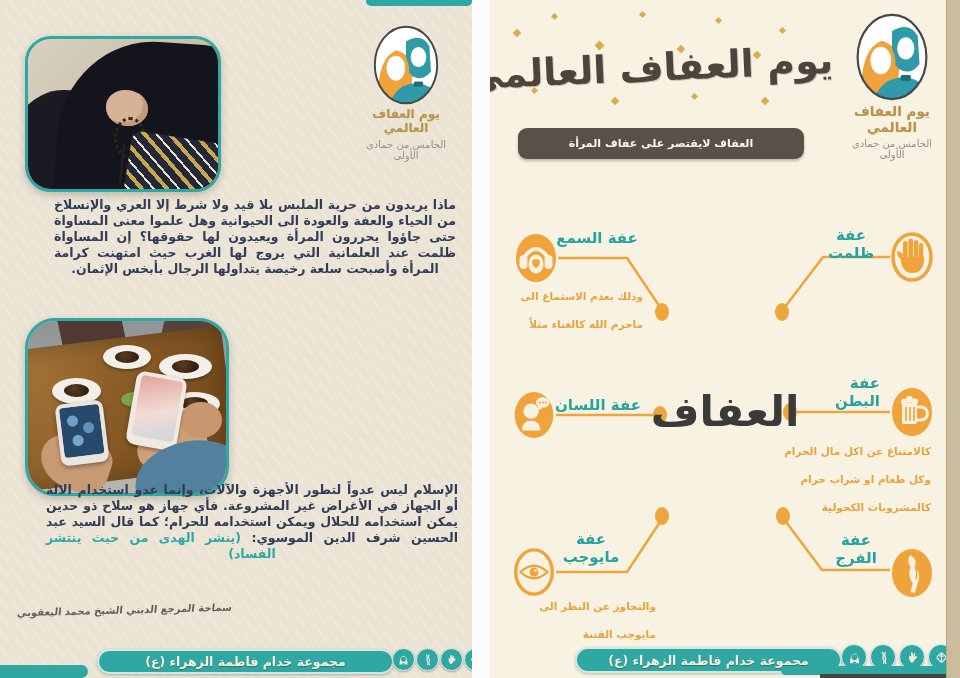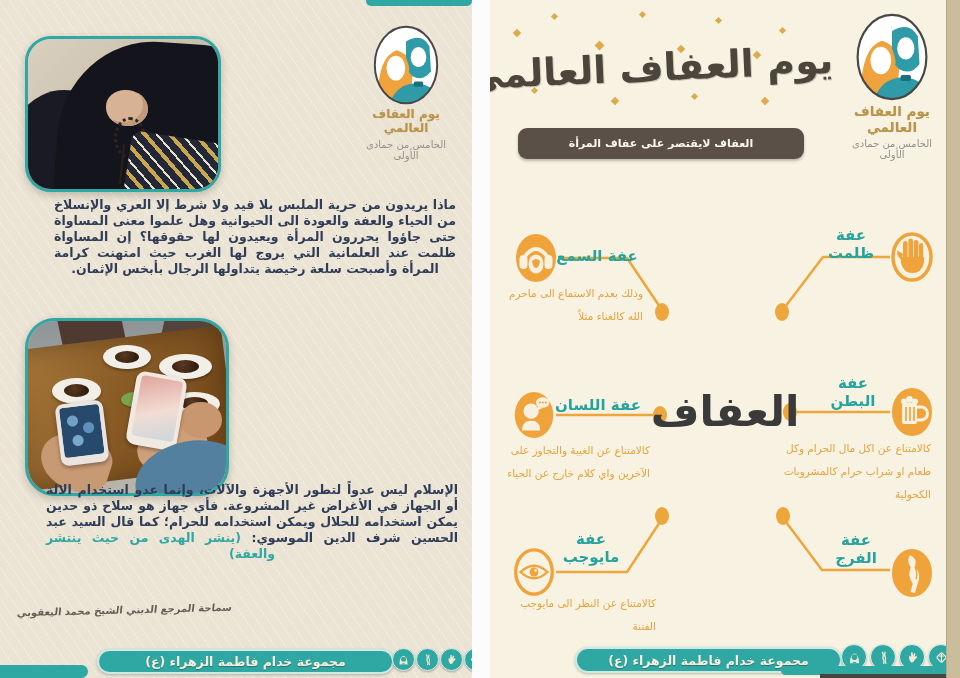"عفة السمع" .t-hearing { margin-top: 18px -> none }
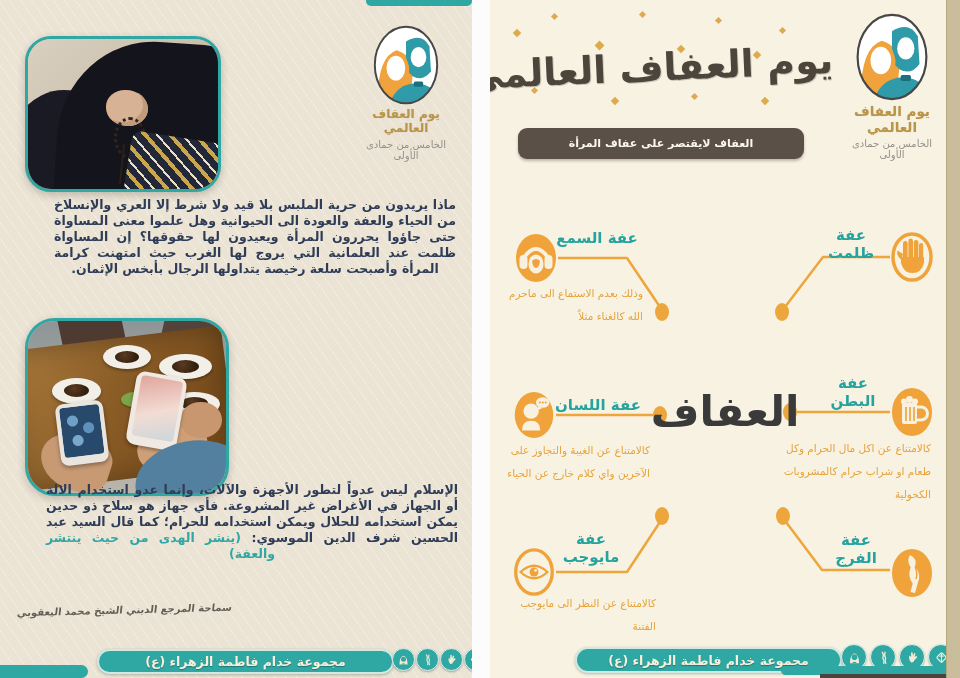"وذلك بعدم الاستماع الى ماحرم" .node-desc { font-weight: normal -> bold; line-height: 23px -> 28px }
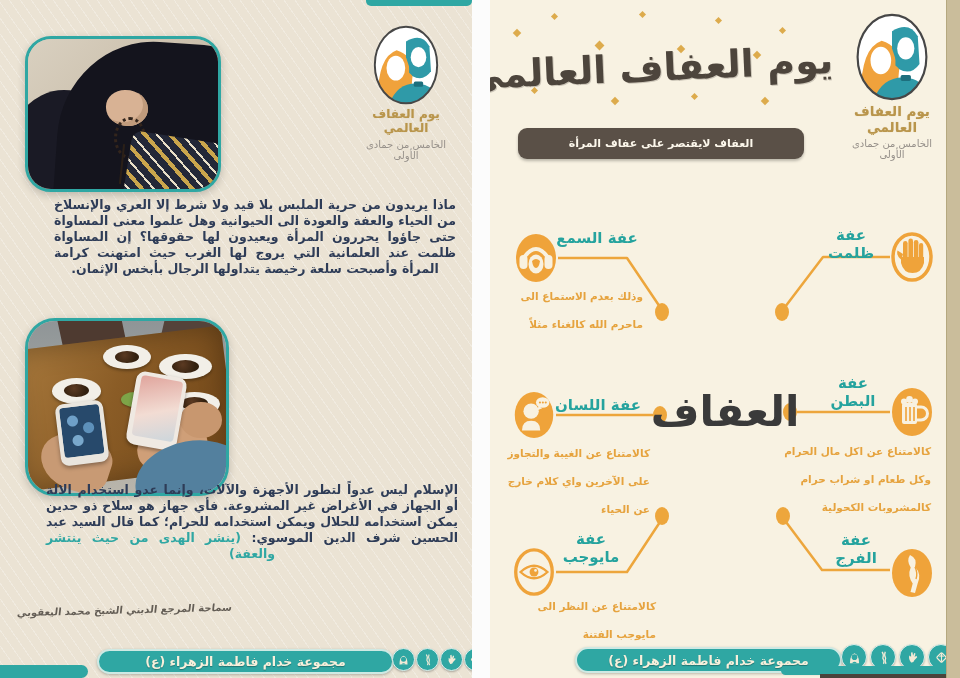"عفة البطن" .t-belly { left: 328px -> 320px; text-align: none -> right }
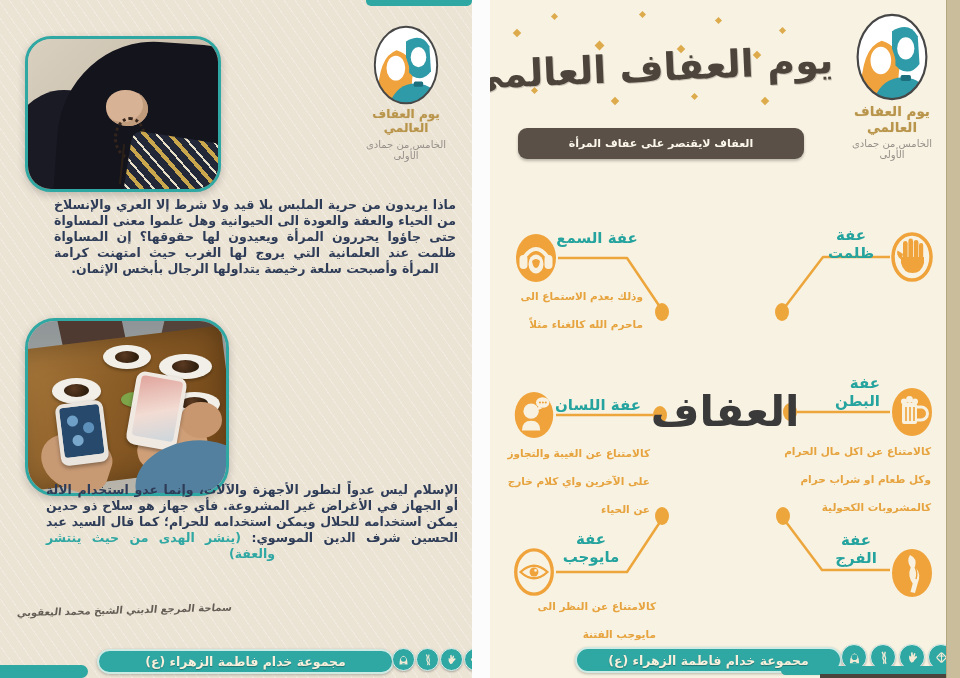"كالامتناع عن الغيبة والتجاوز على" div.node-desc { html: <div>كالامتناع عن الغيبة والتجاوز على الآخرين واي كلام خارج عن الحياء</div> -> none }
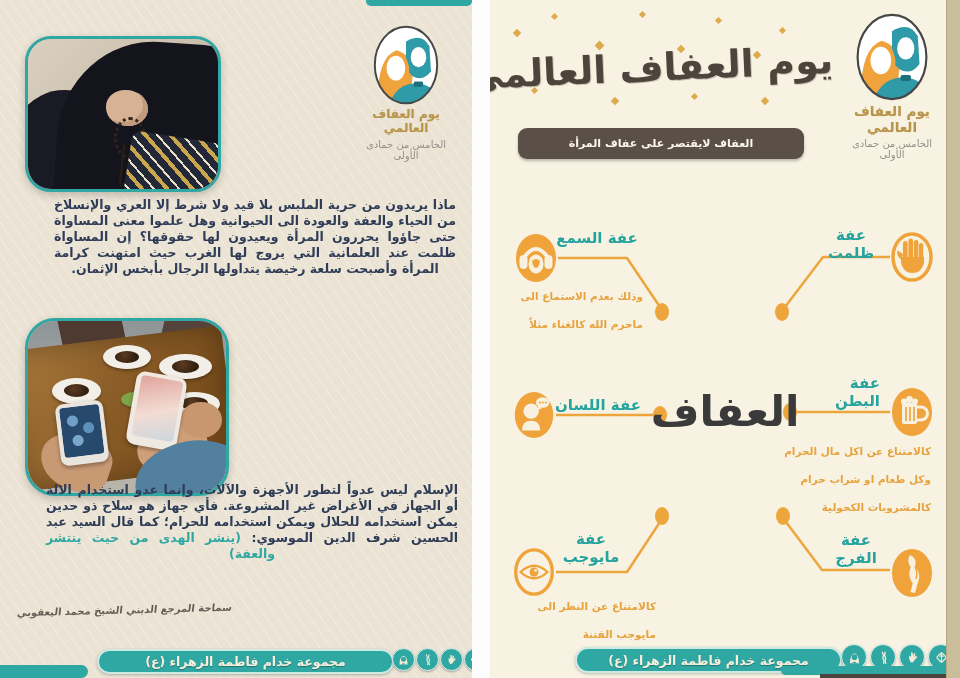"(ينشر الهدى من حيث ينتشر" span.quote { text: والعفة -> الفساد }
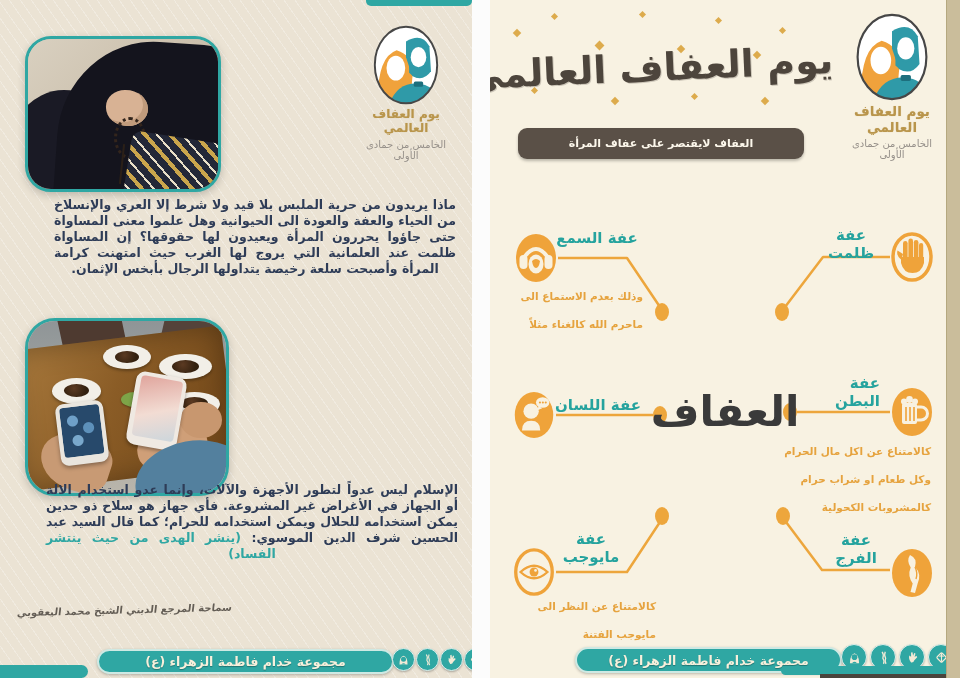"كالامتناع عن النظر الى مايوجب" div.node-desc { text: كالامتناع -> والتجاوز }
